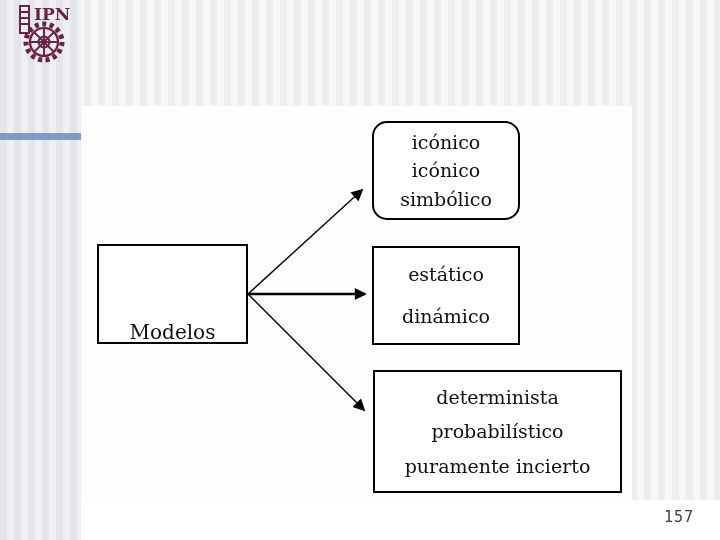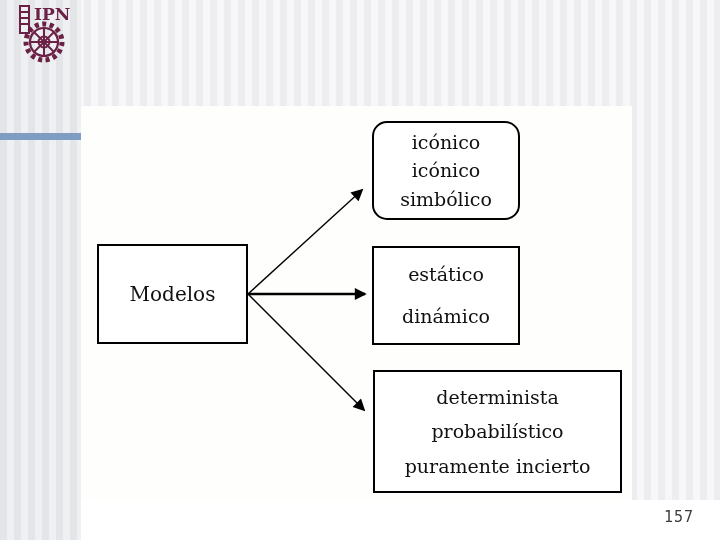"Modelos" .box-root { justify-content: center -> flex-end }
